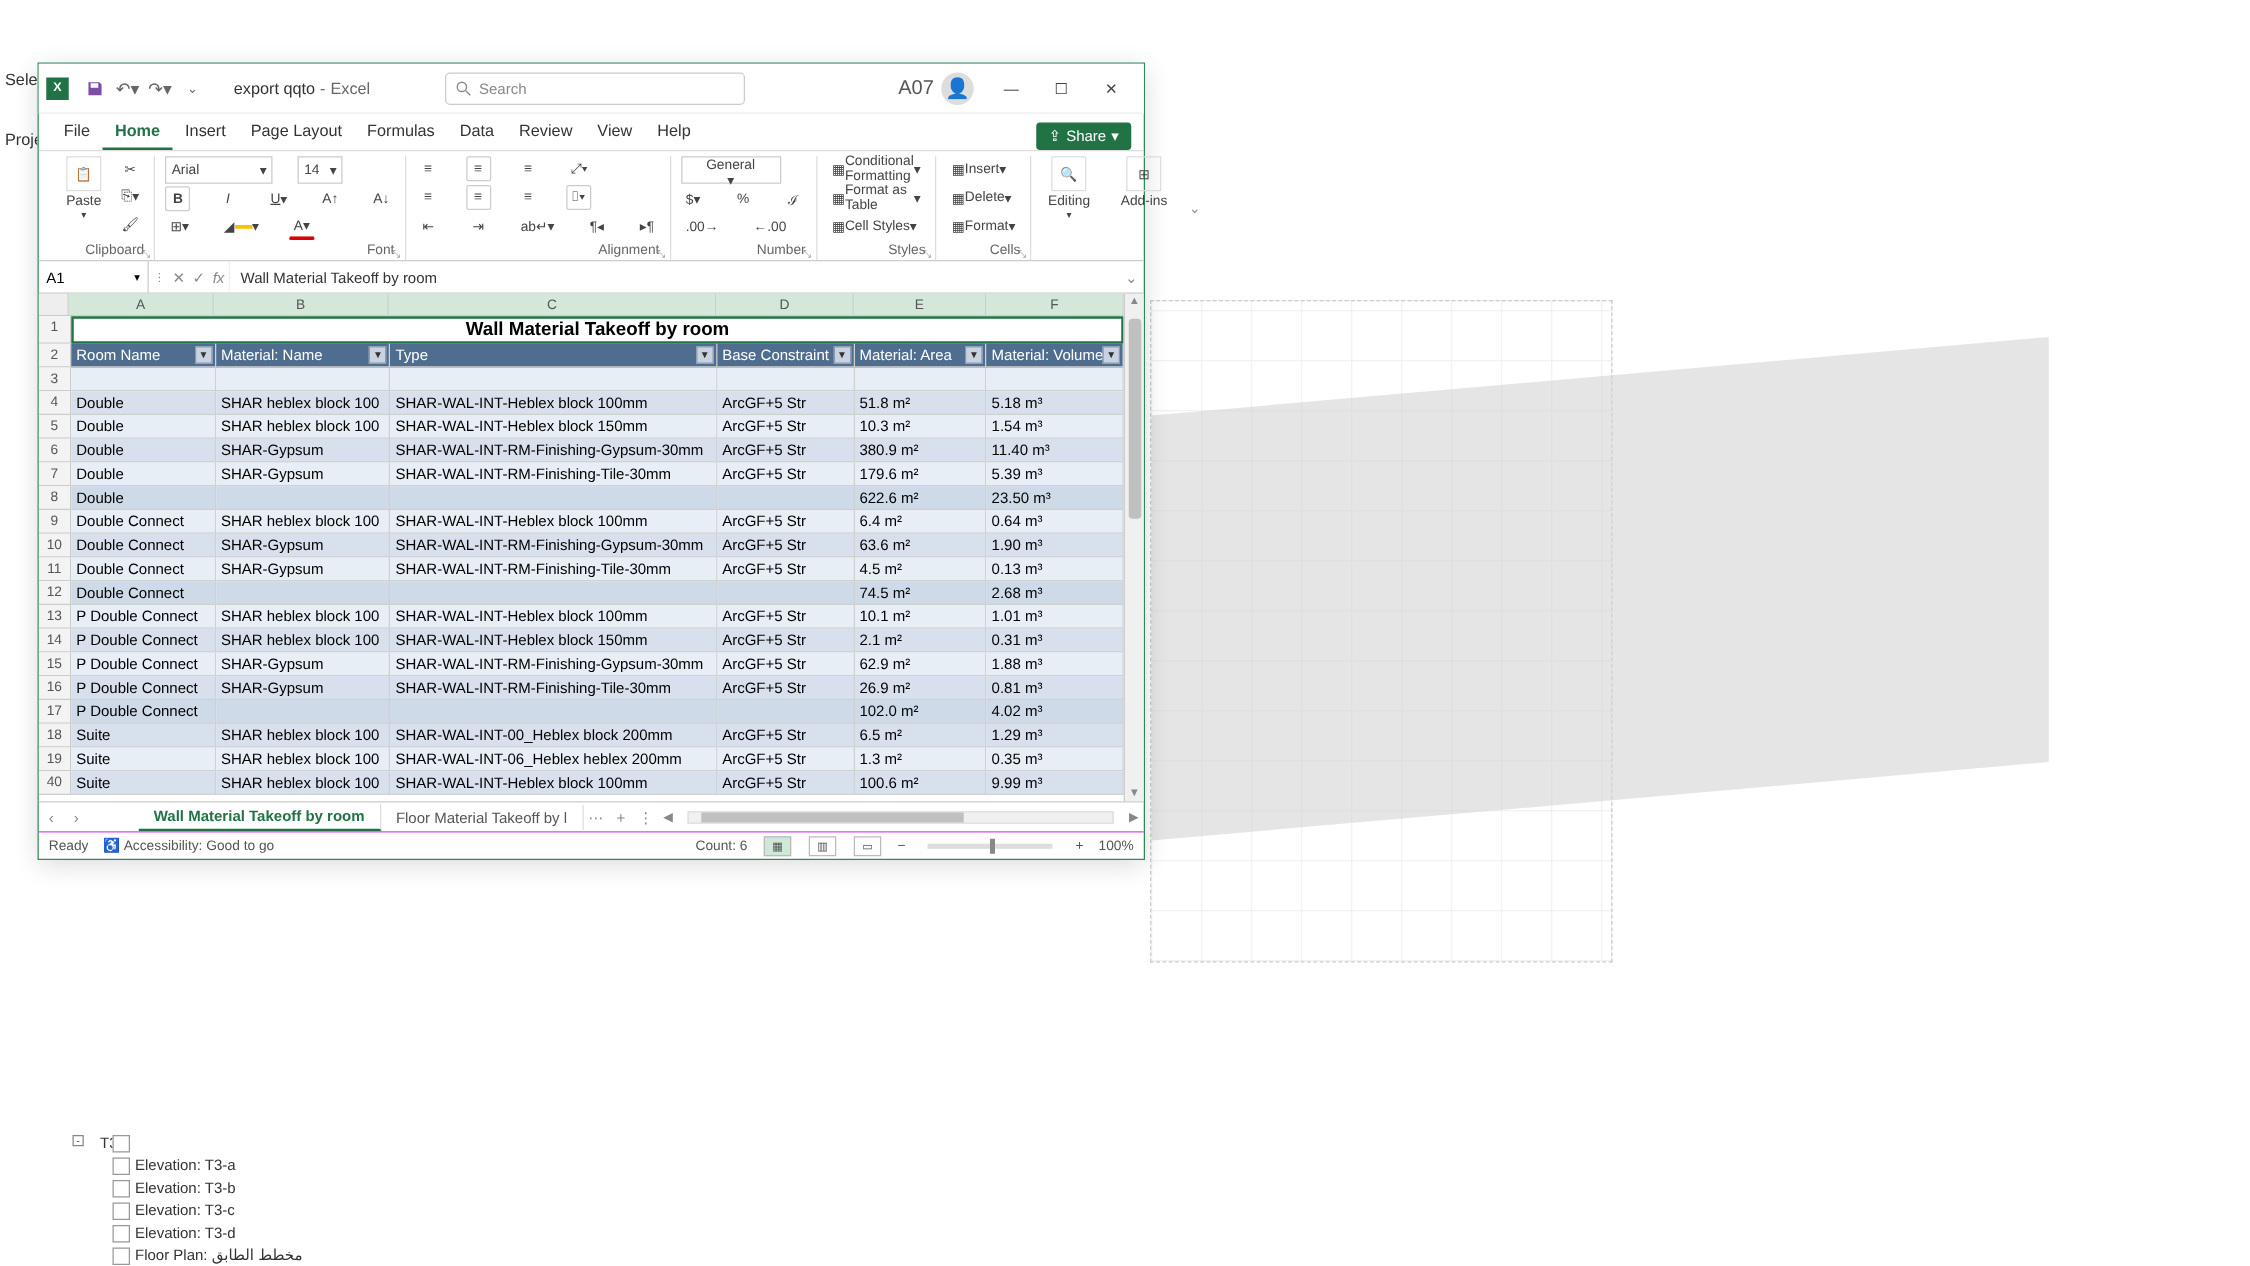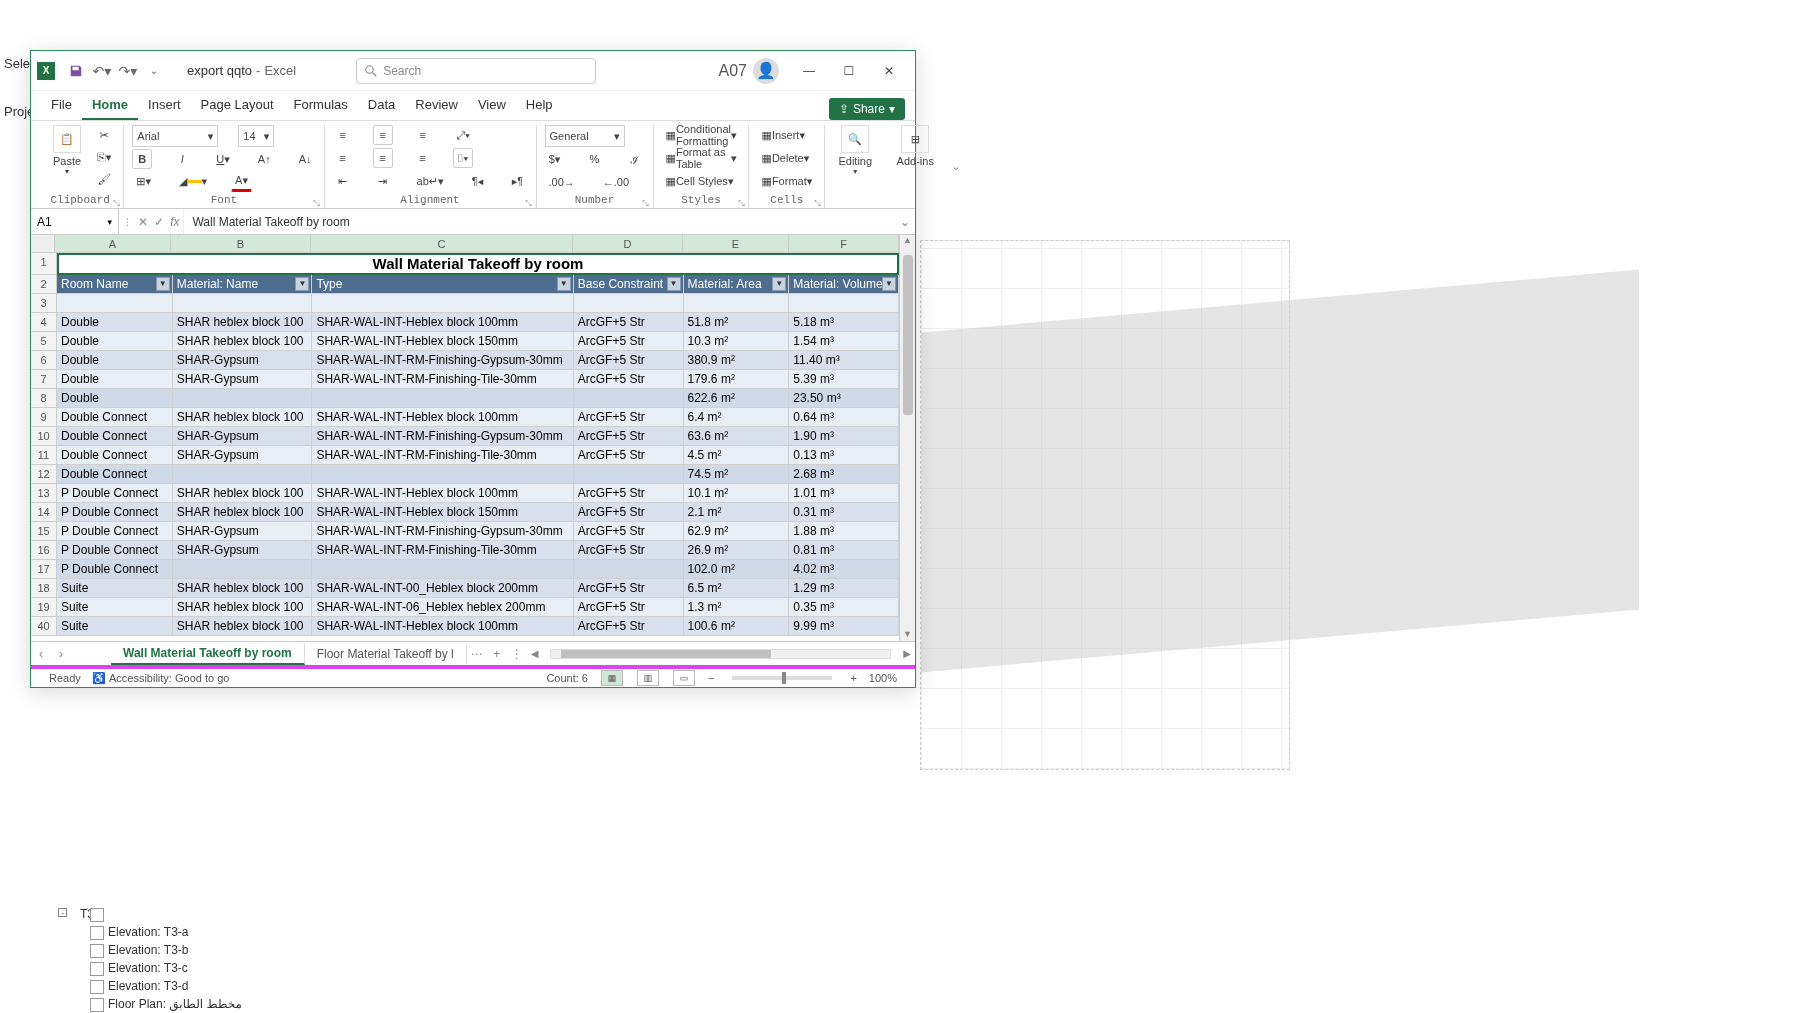"General" div.font-select { flex-direction: none -> column }
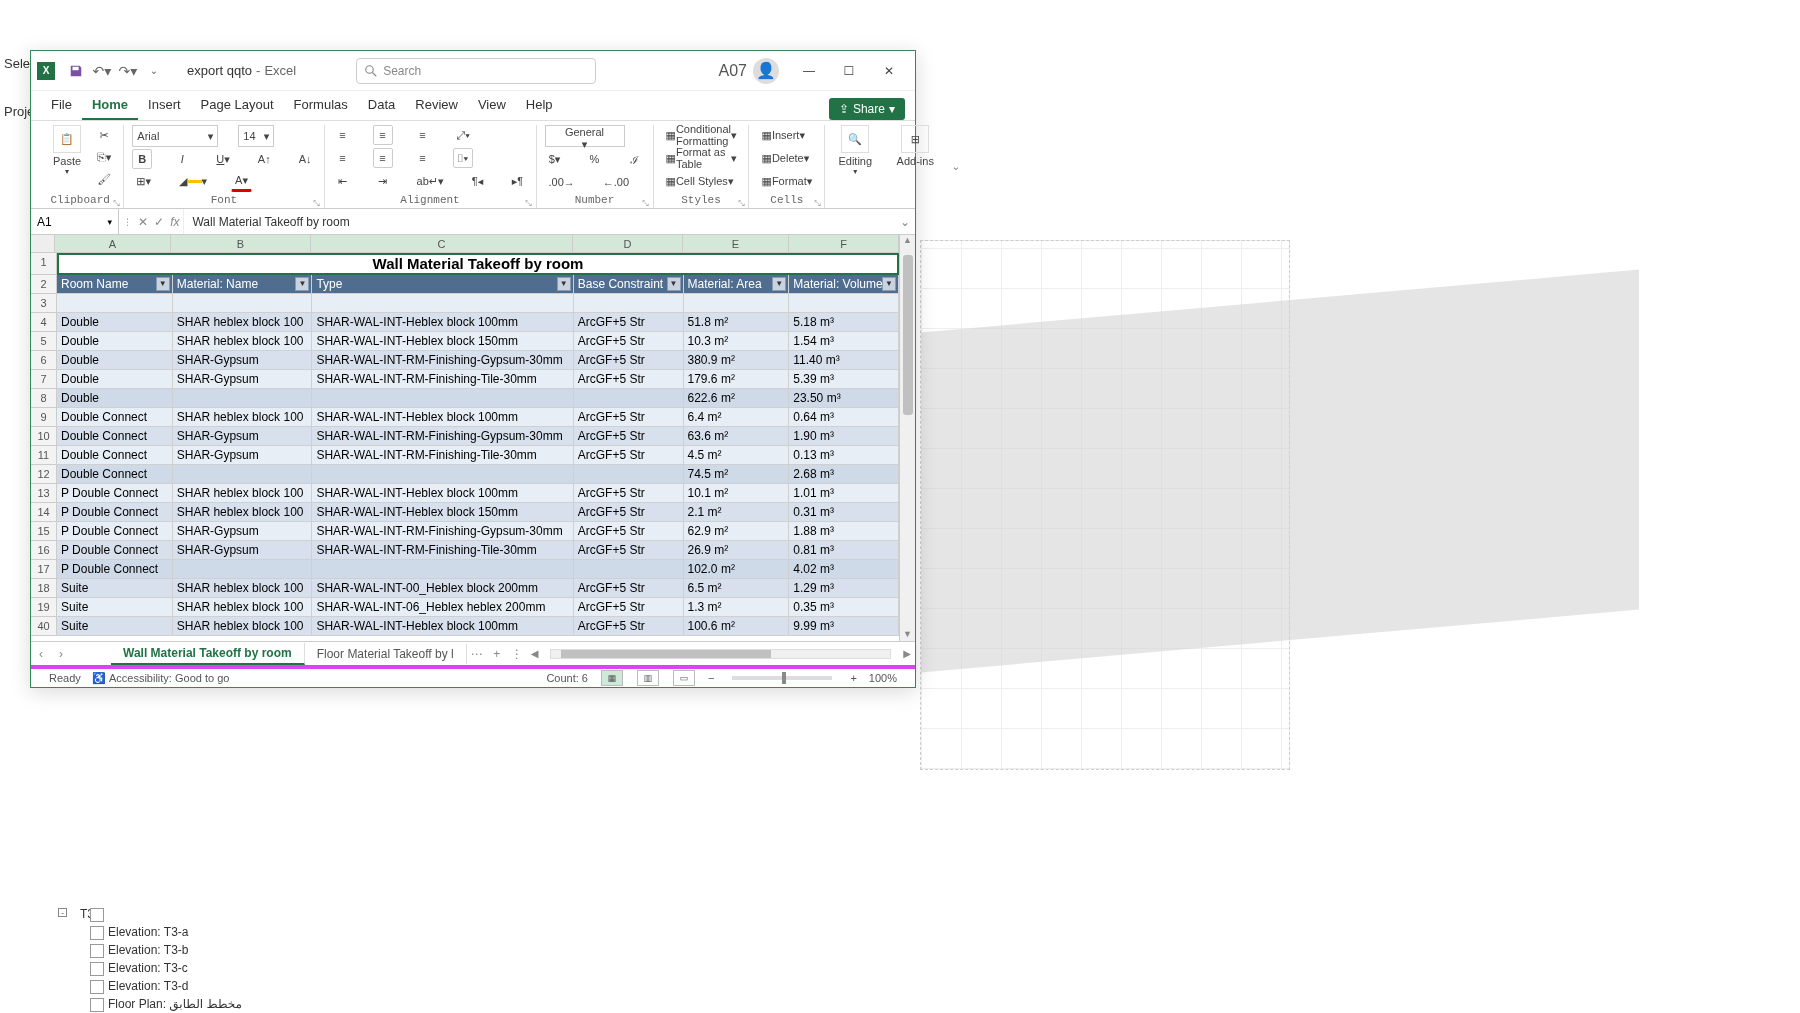"Clipboard" .ribbon-group-label { font-family: Liberation Mono, monospace -> none; text-align: center -> right }
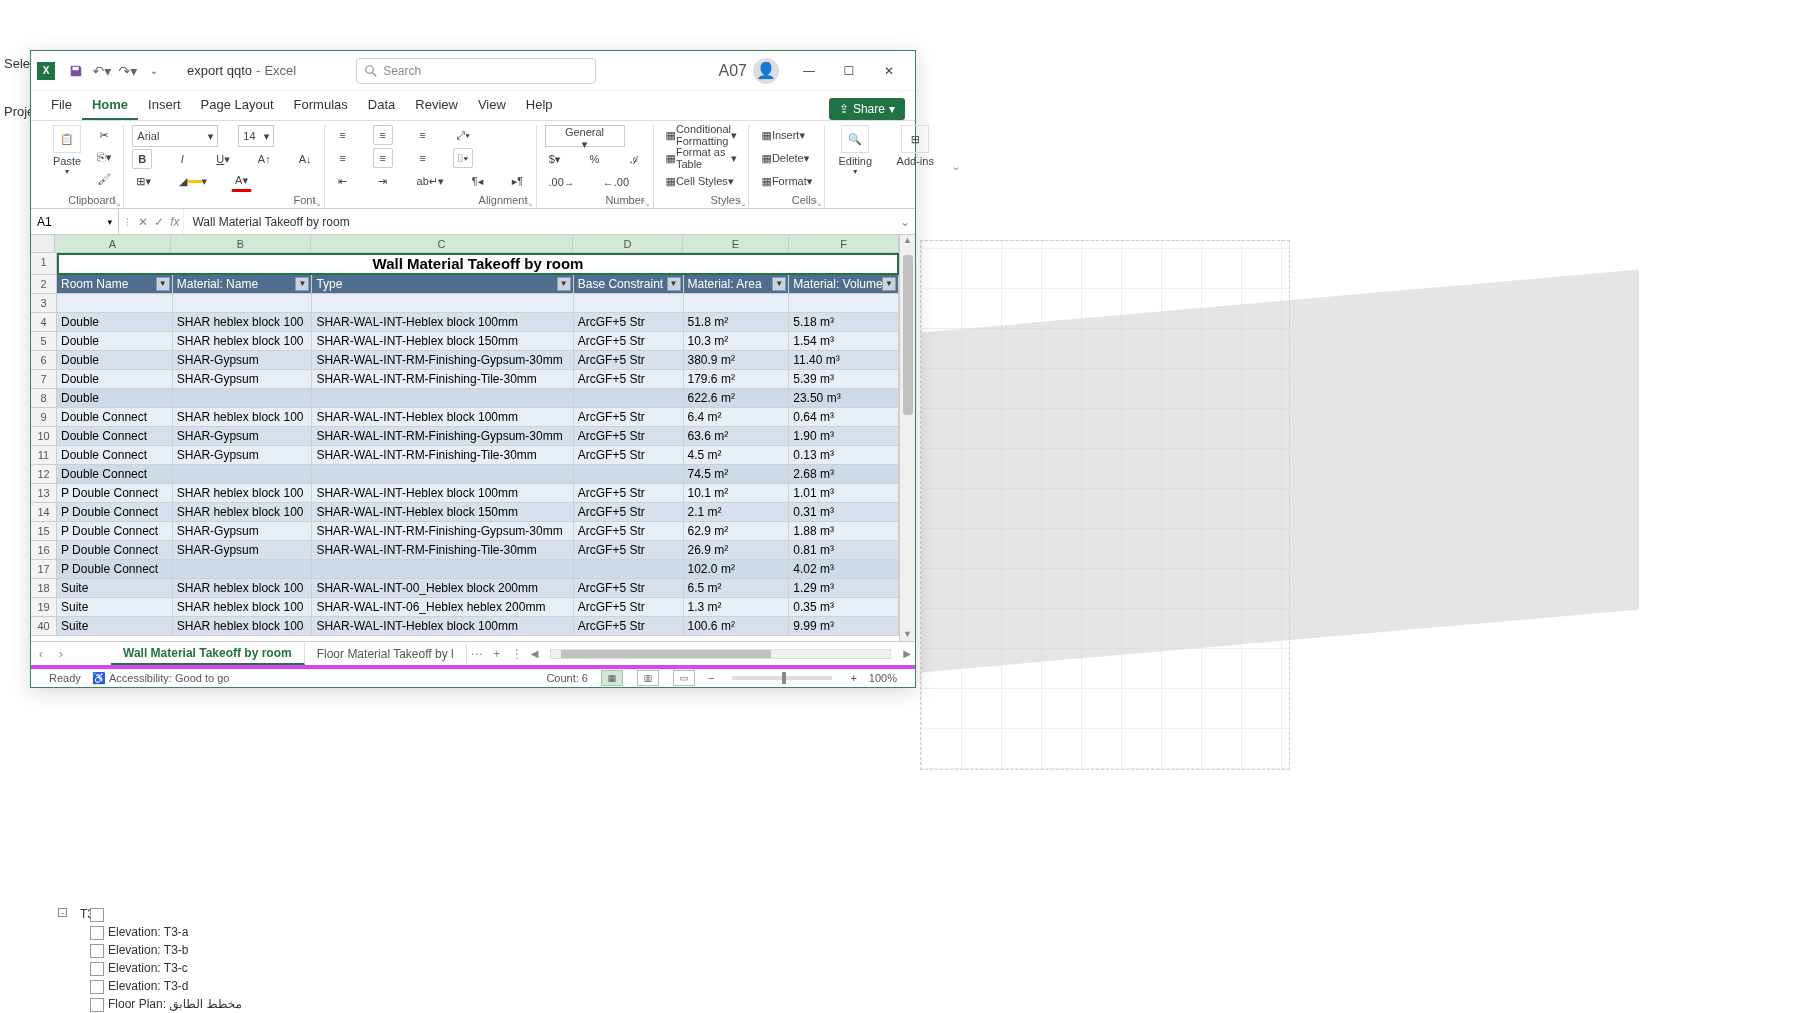"Ready" .status-bar { border-top: 4px solid #d946ef -> 1px solid #d946ef; padding: 0 18px -> 0 8px }
